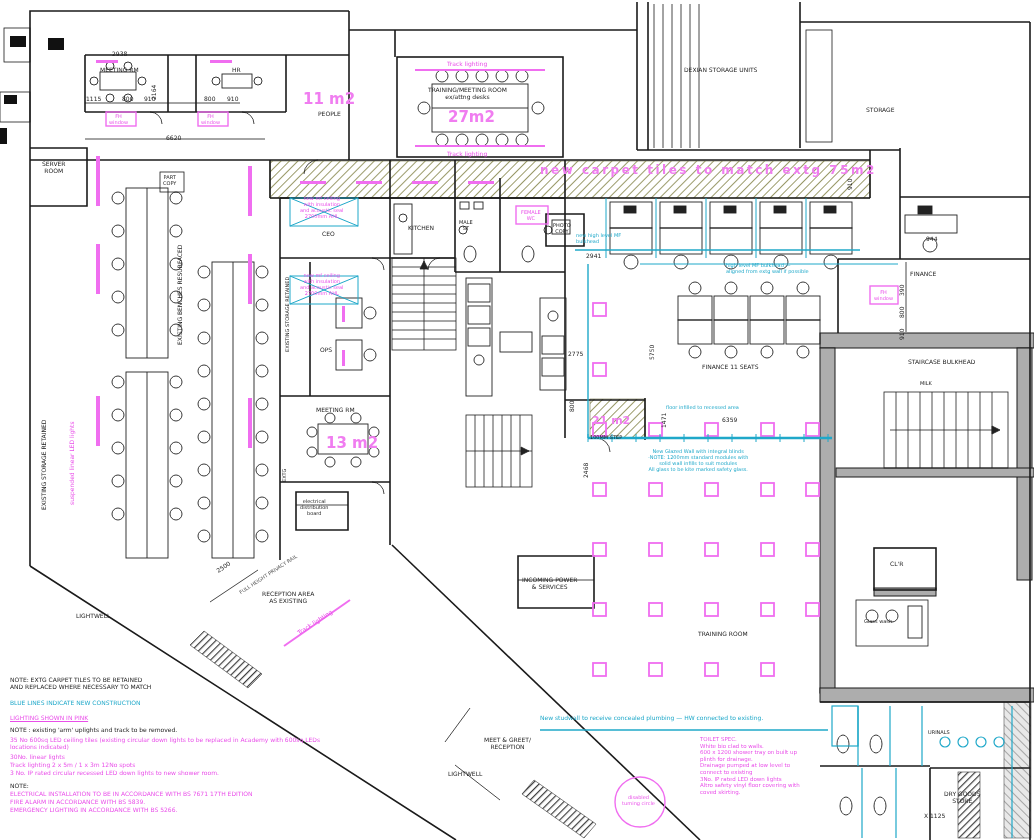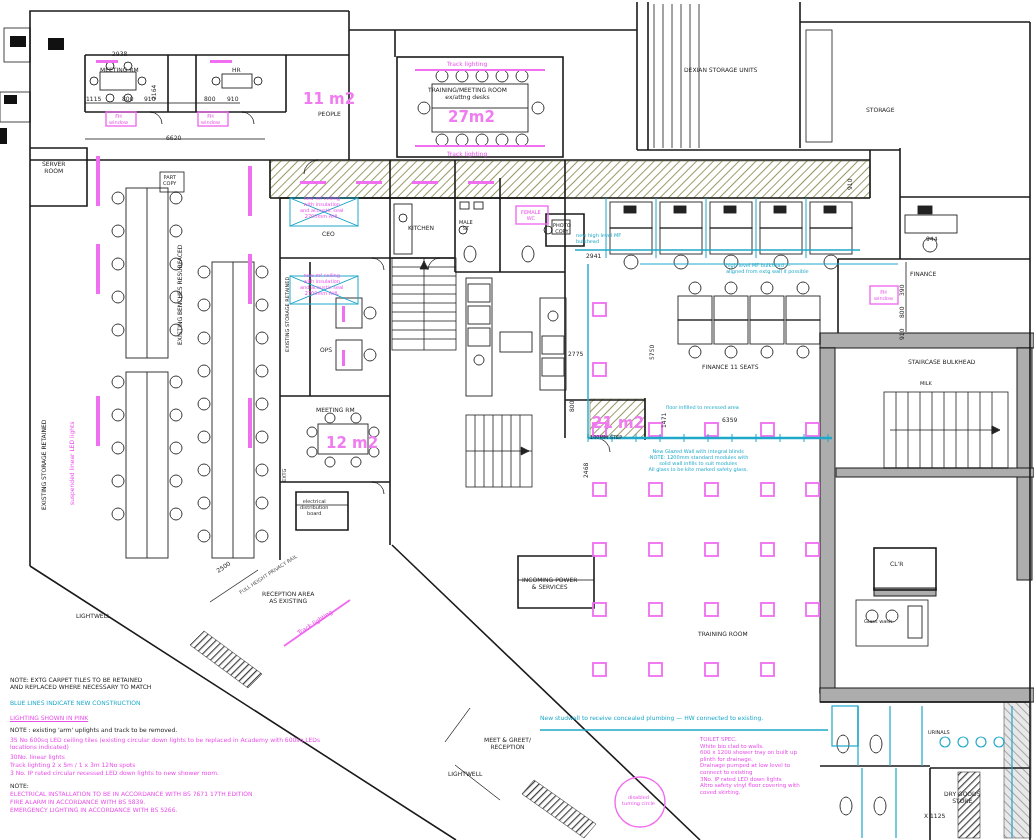"new carpet tiles to match" div.lbl { html: none -> <div>new carpet tiles to match extg 75m2</div> }
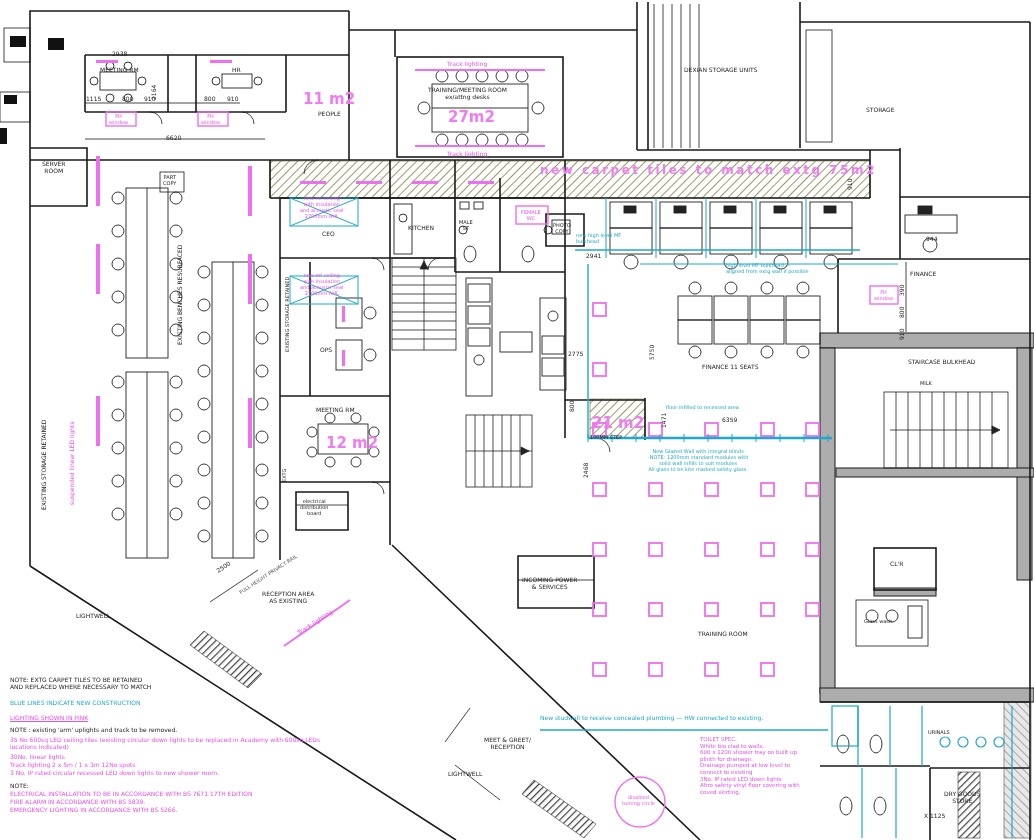"21 m2" .med { font-size: 15px -> 11px }
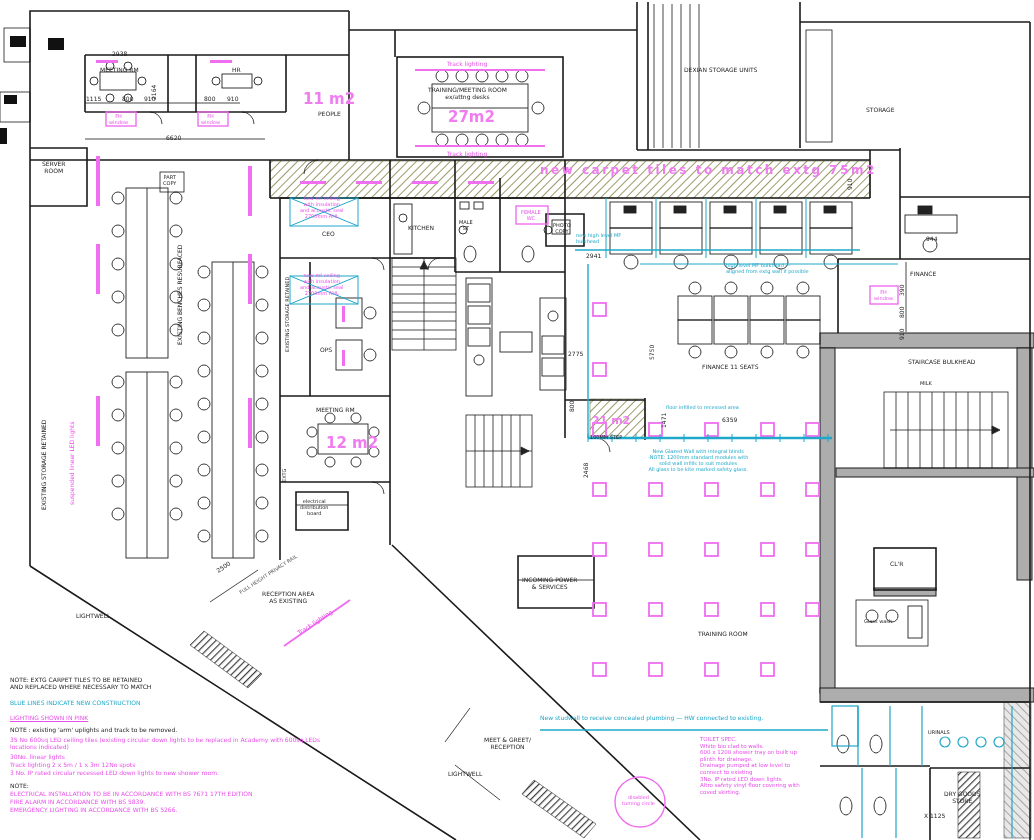"12 m2" div.lbl { text: 12 -> 13 }
